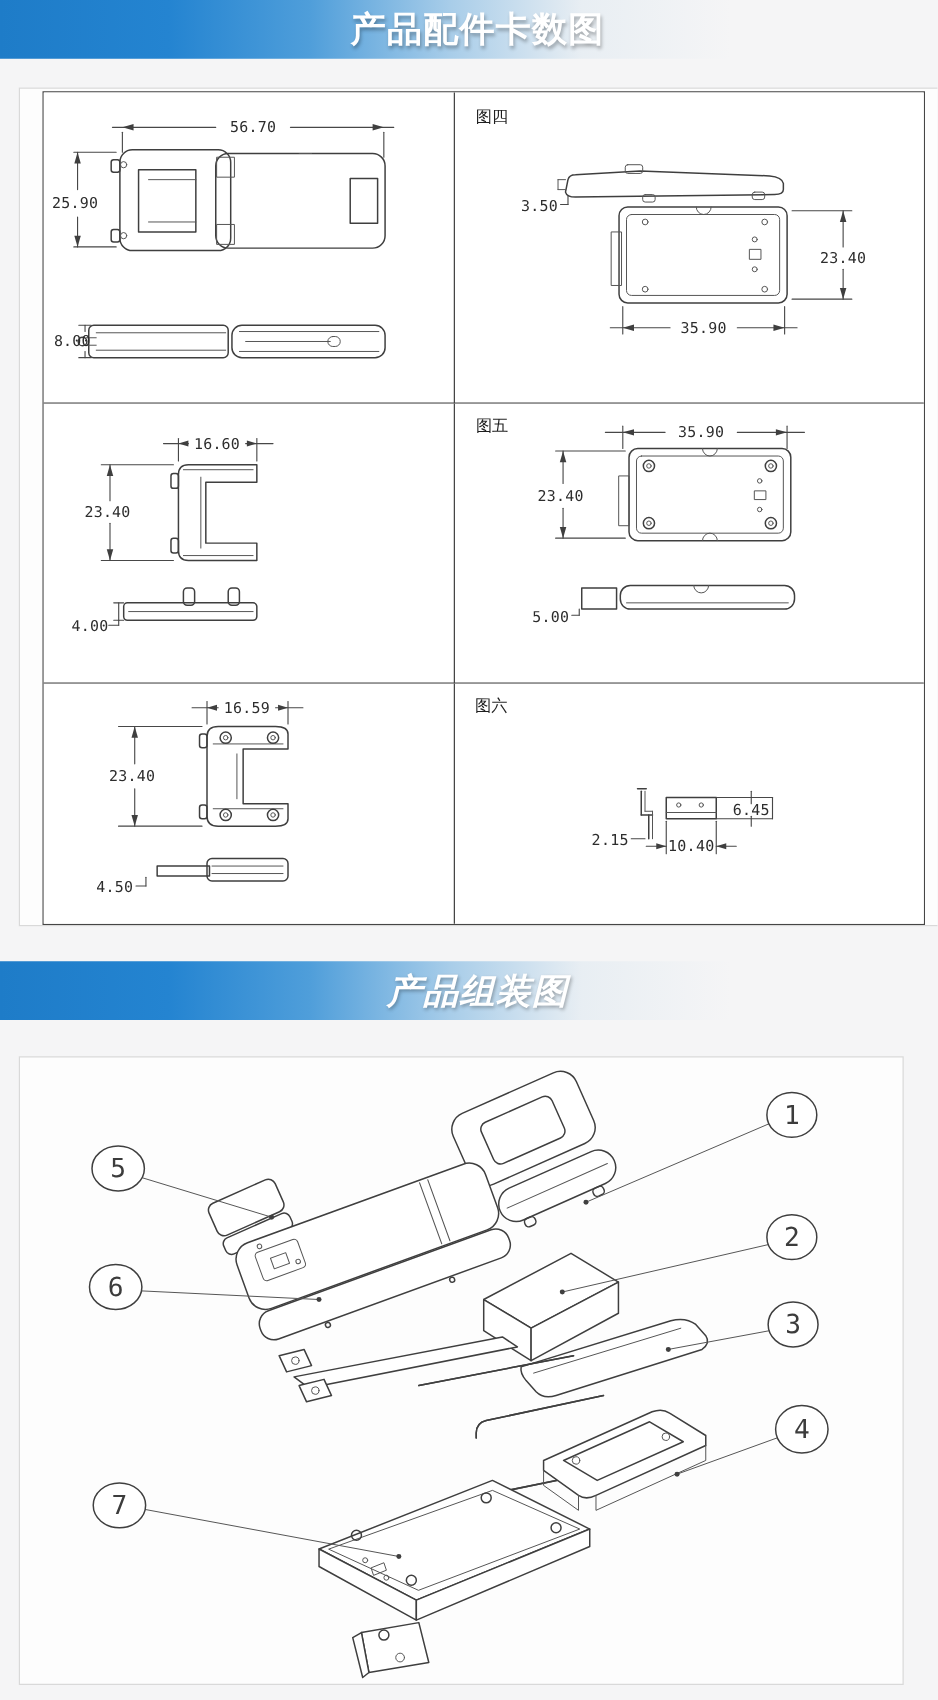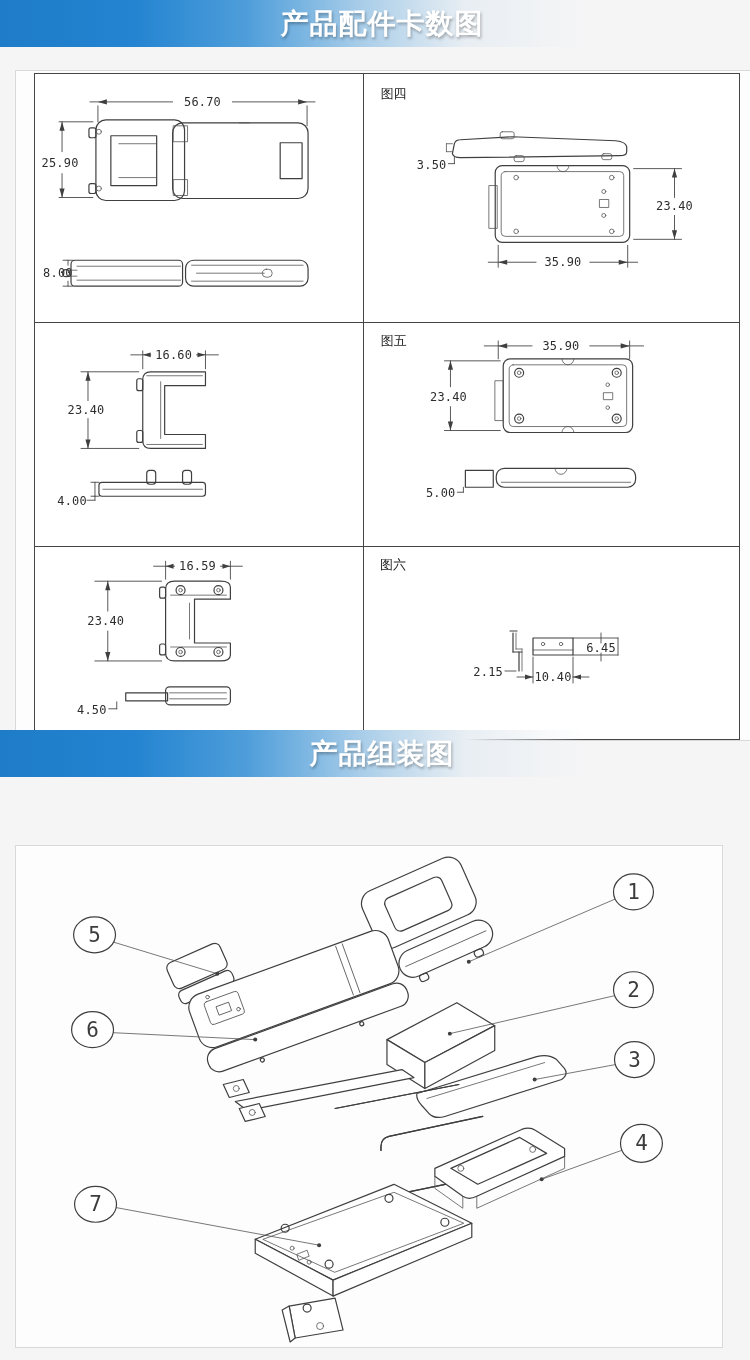"产品组装图" #banner-assembly { font-style: none -> italic; top: 730px -> 769px }
